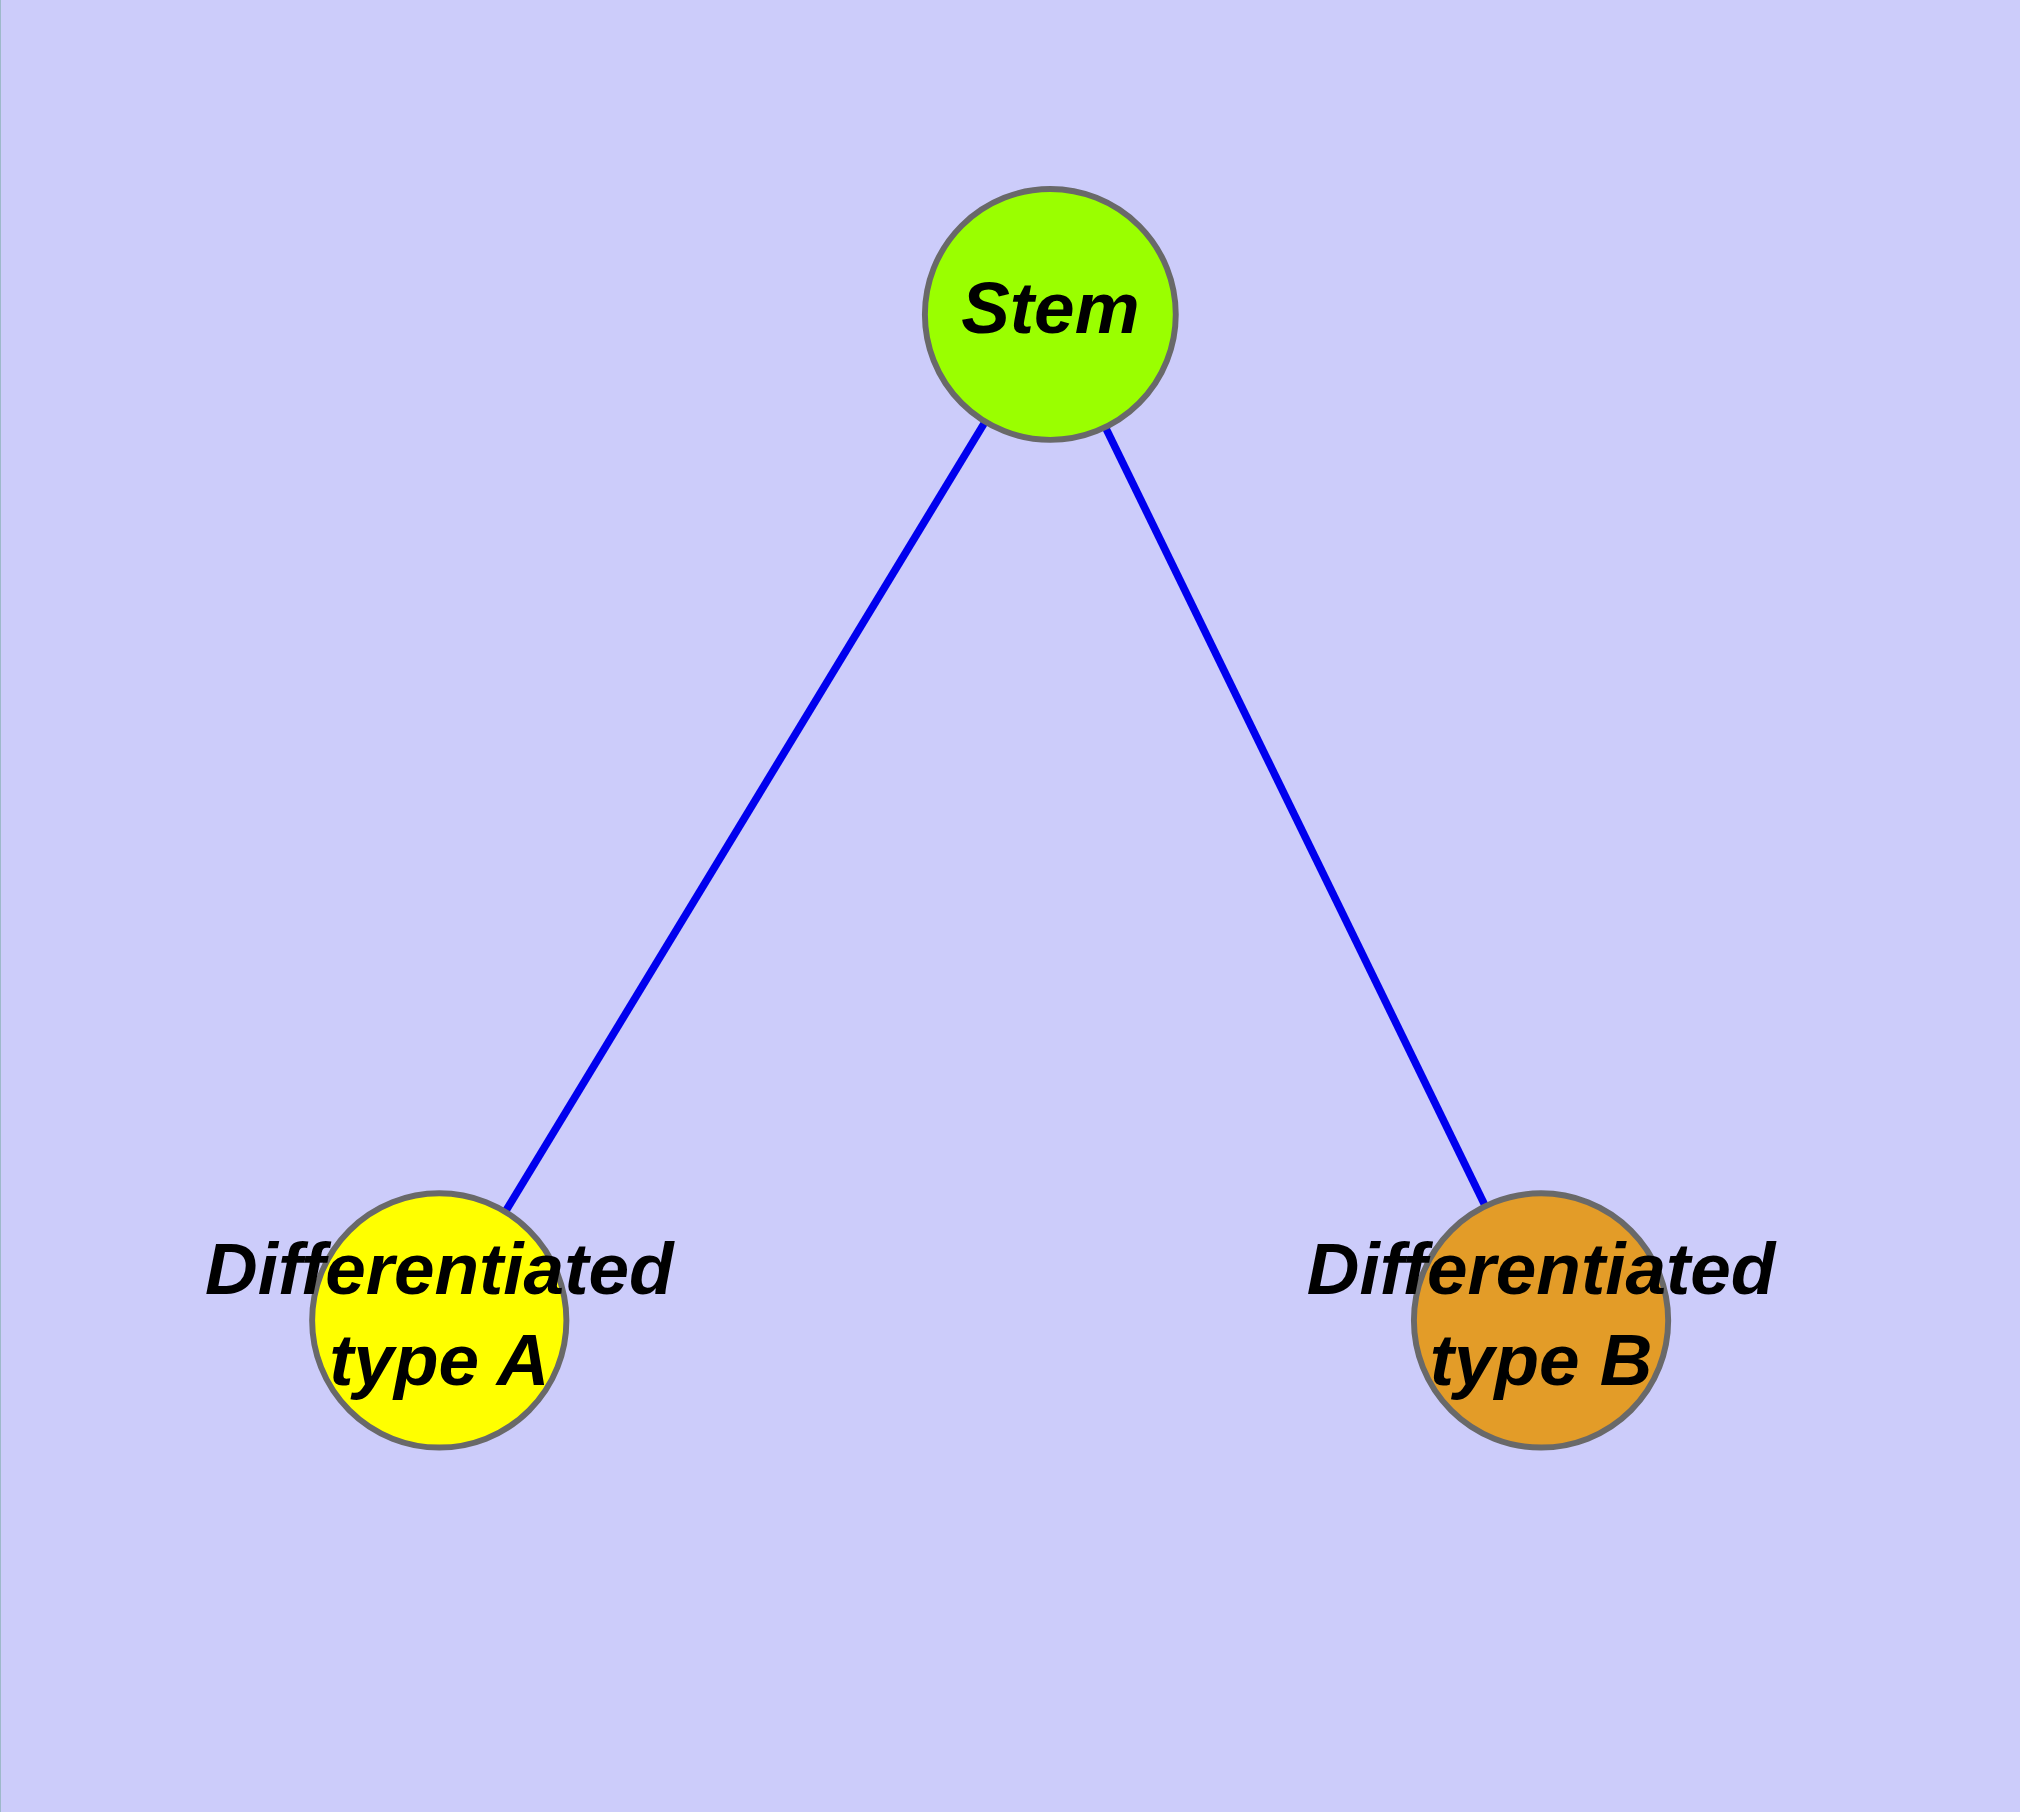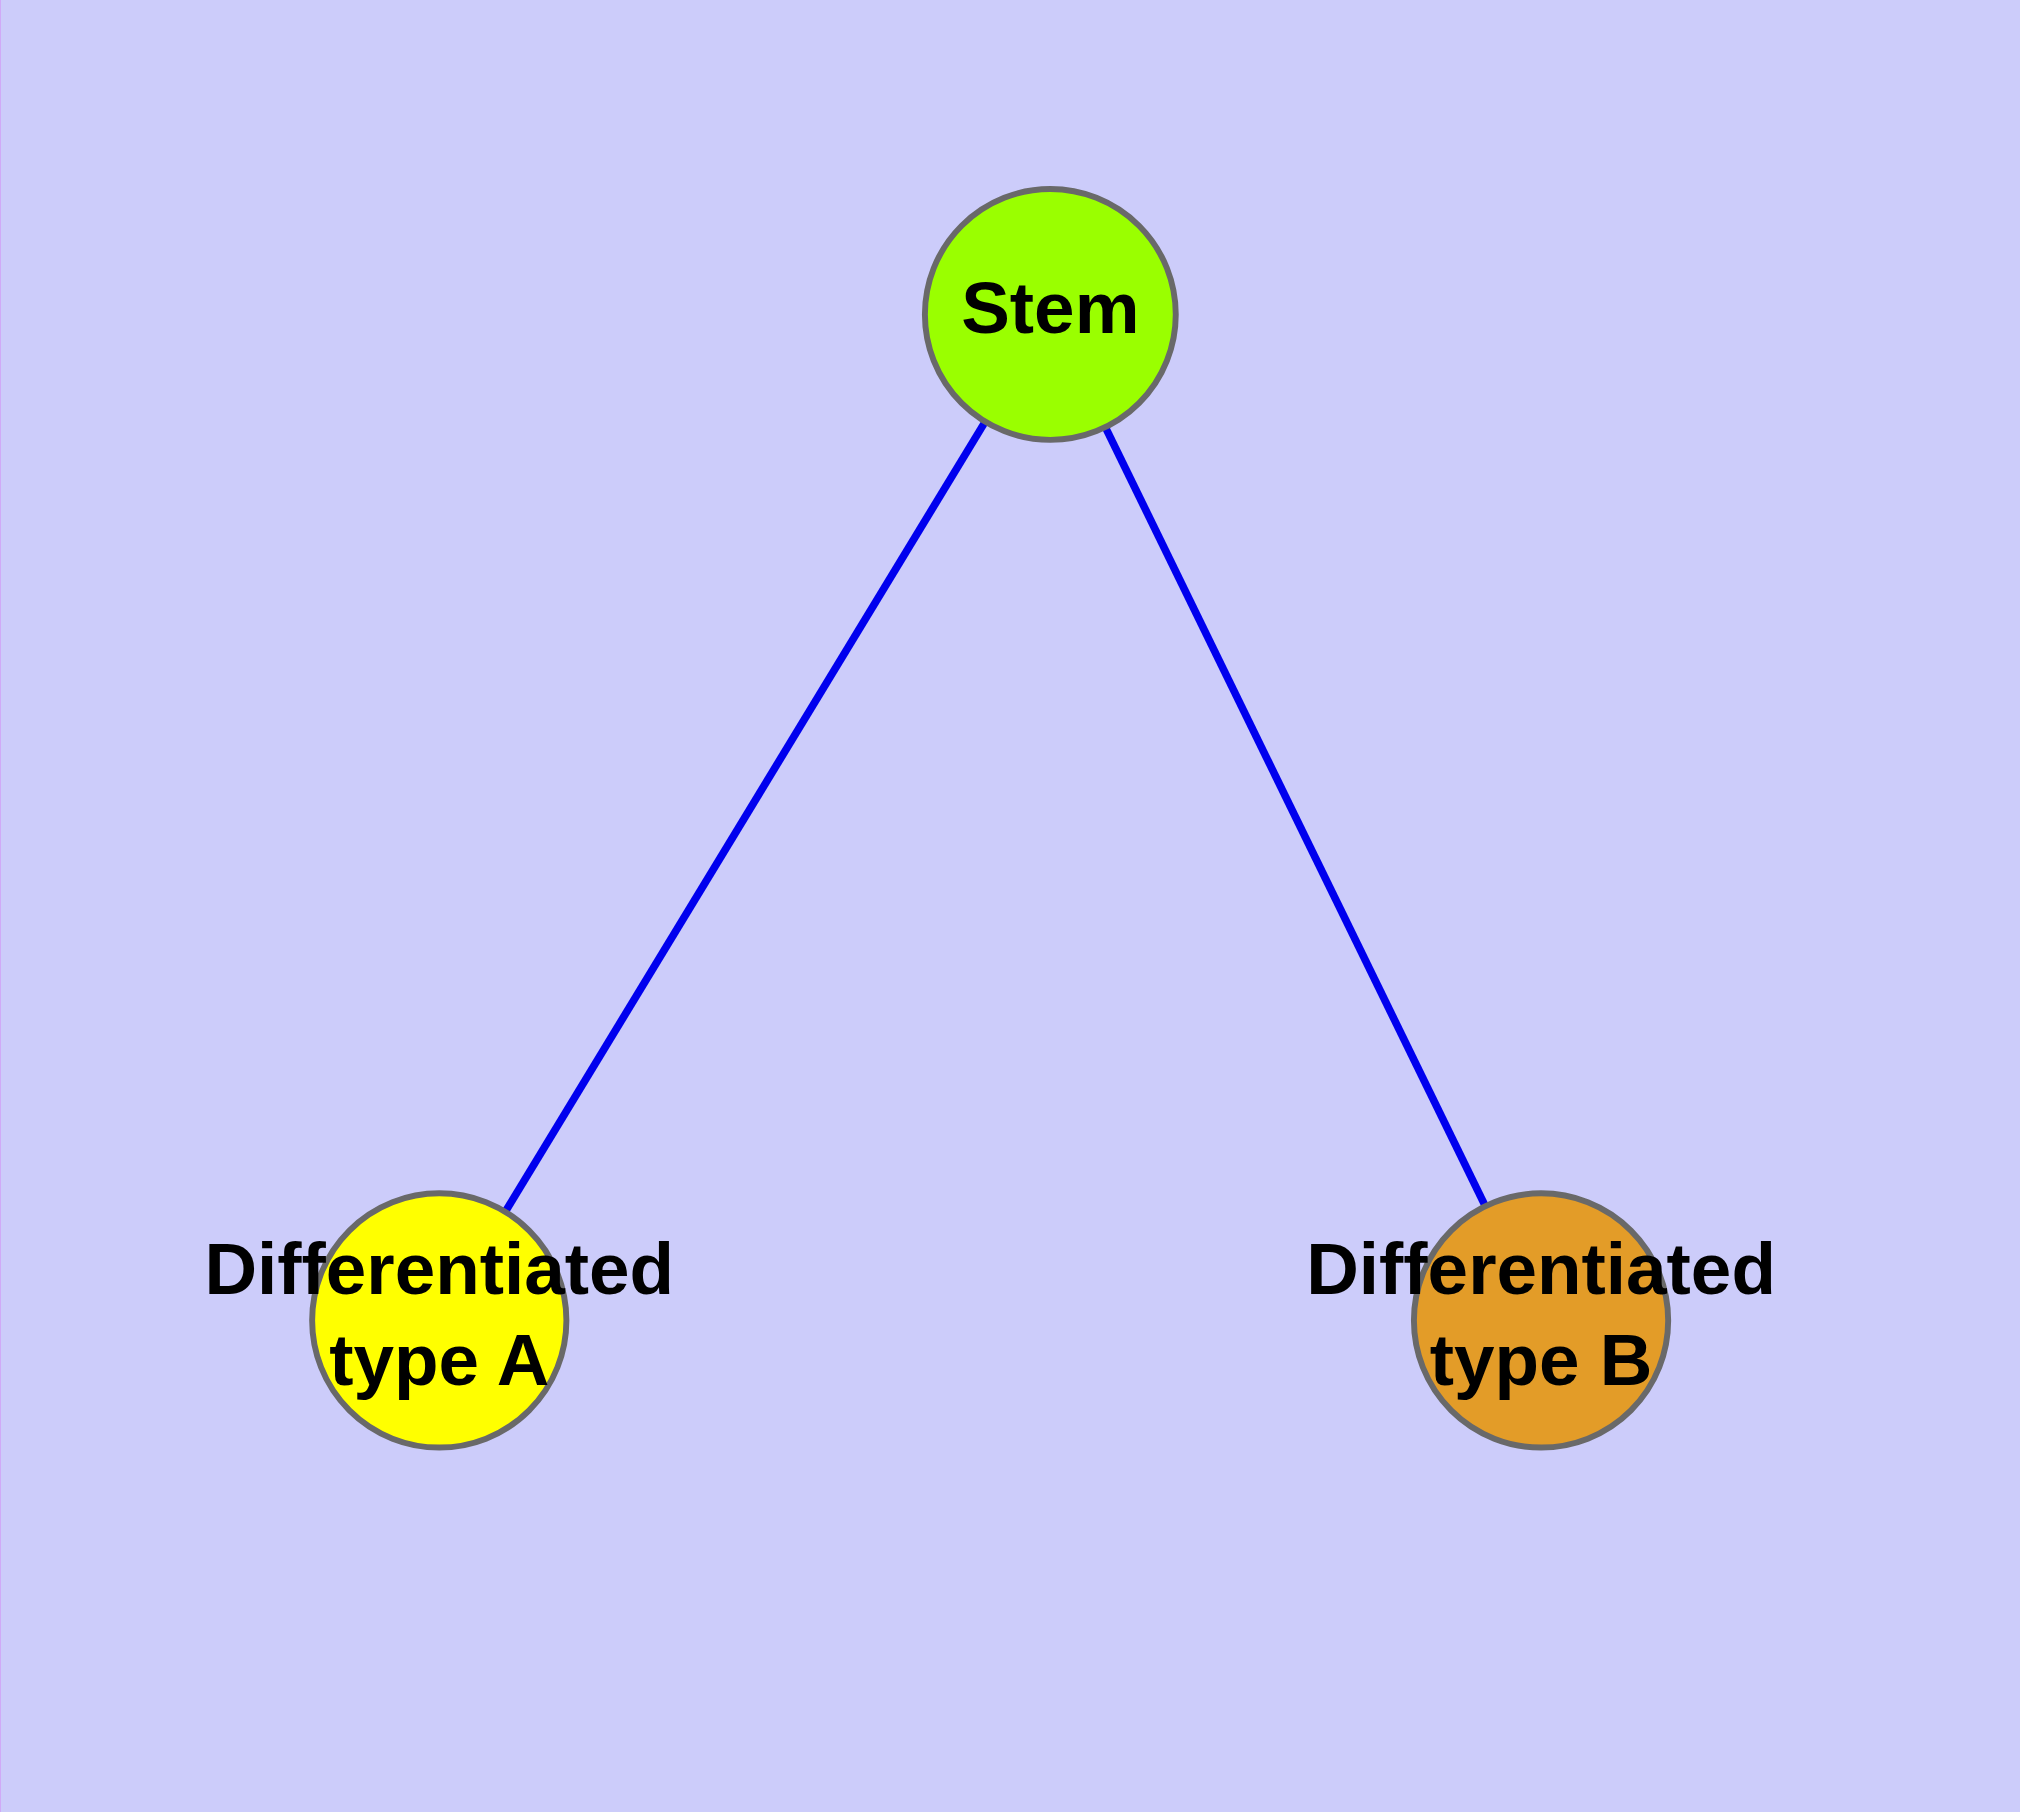"Stem" #graph-canvas { background: #d946ef -> #15803d; font-style: none -> italic }
